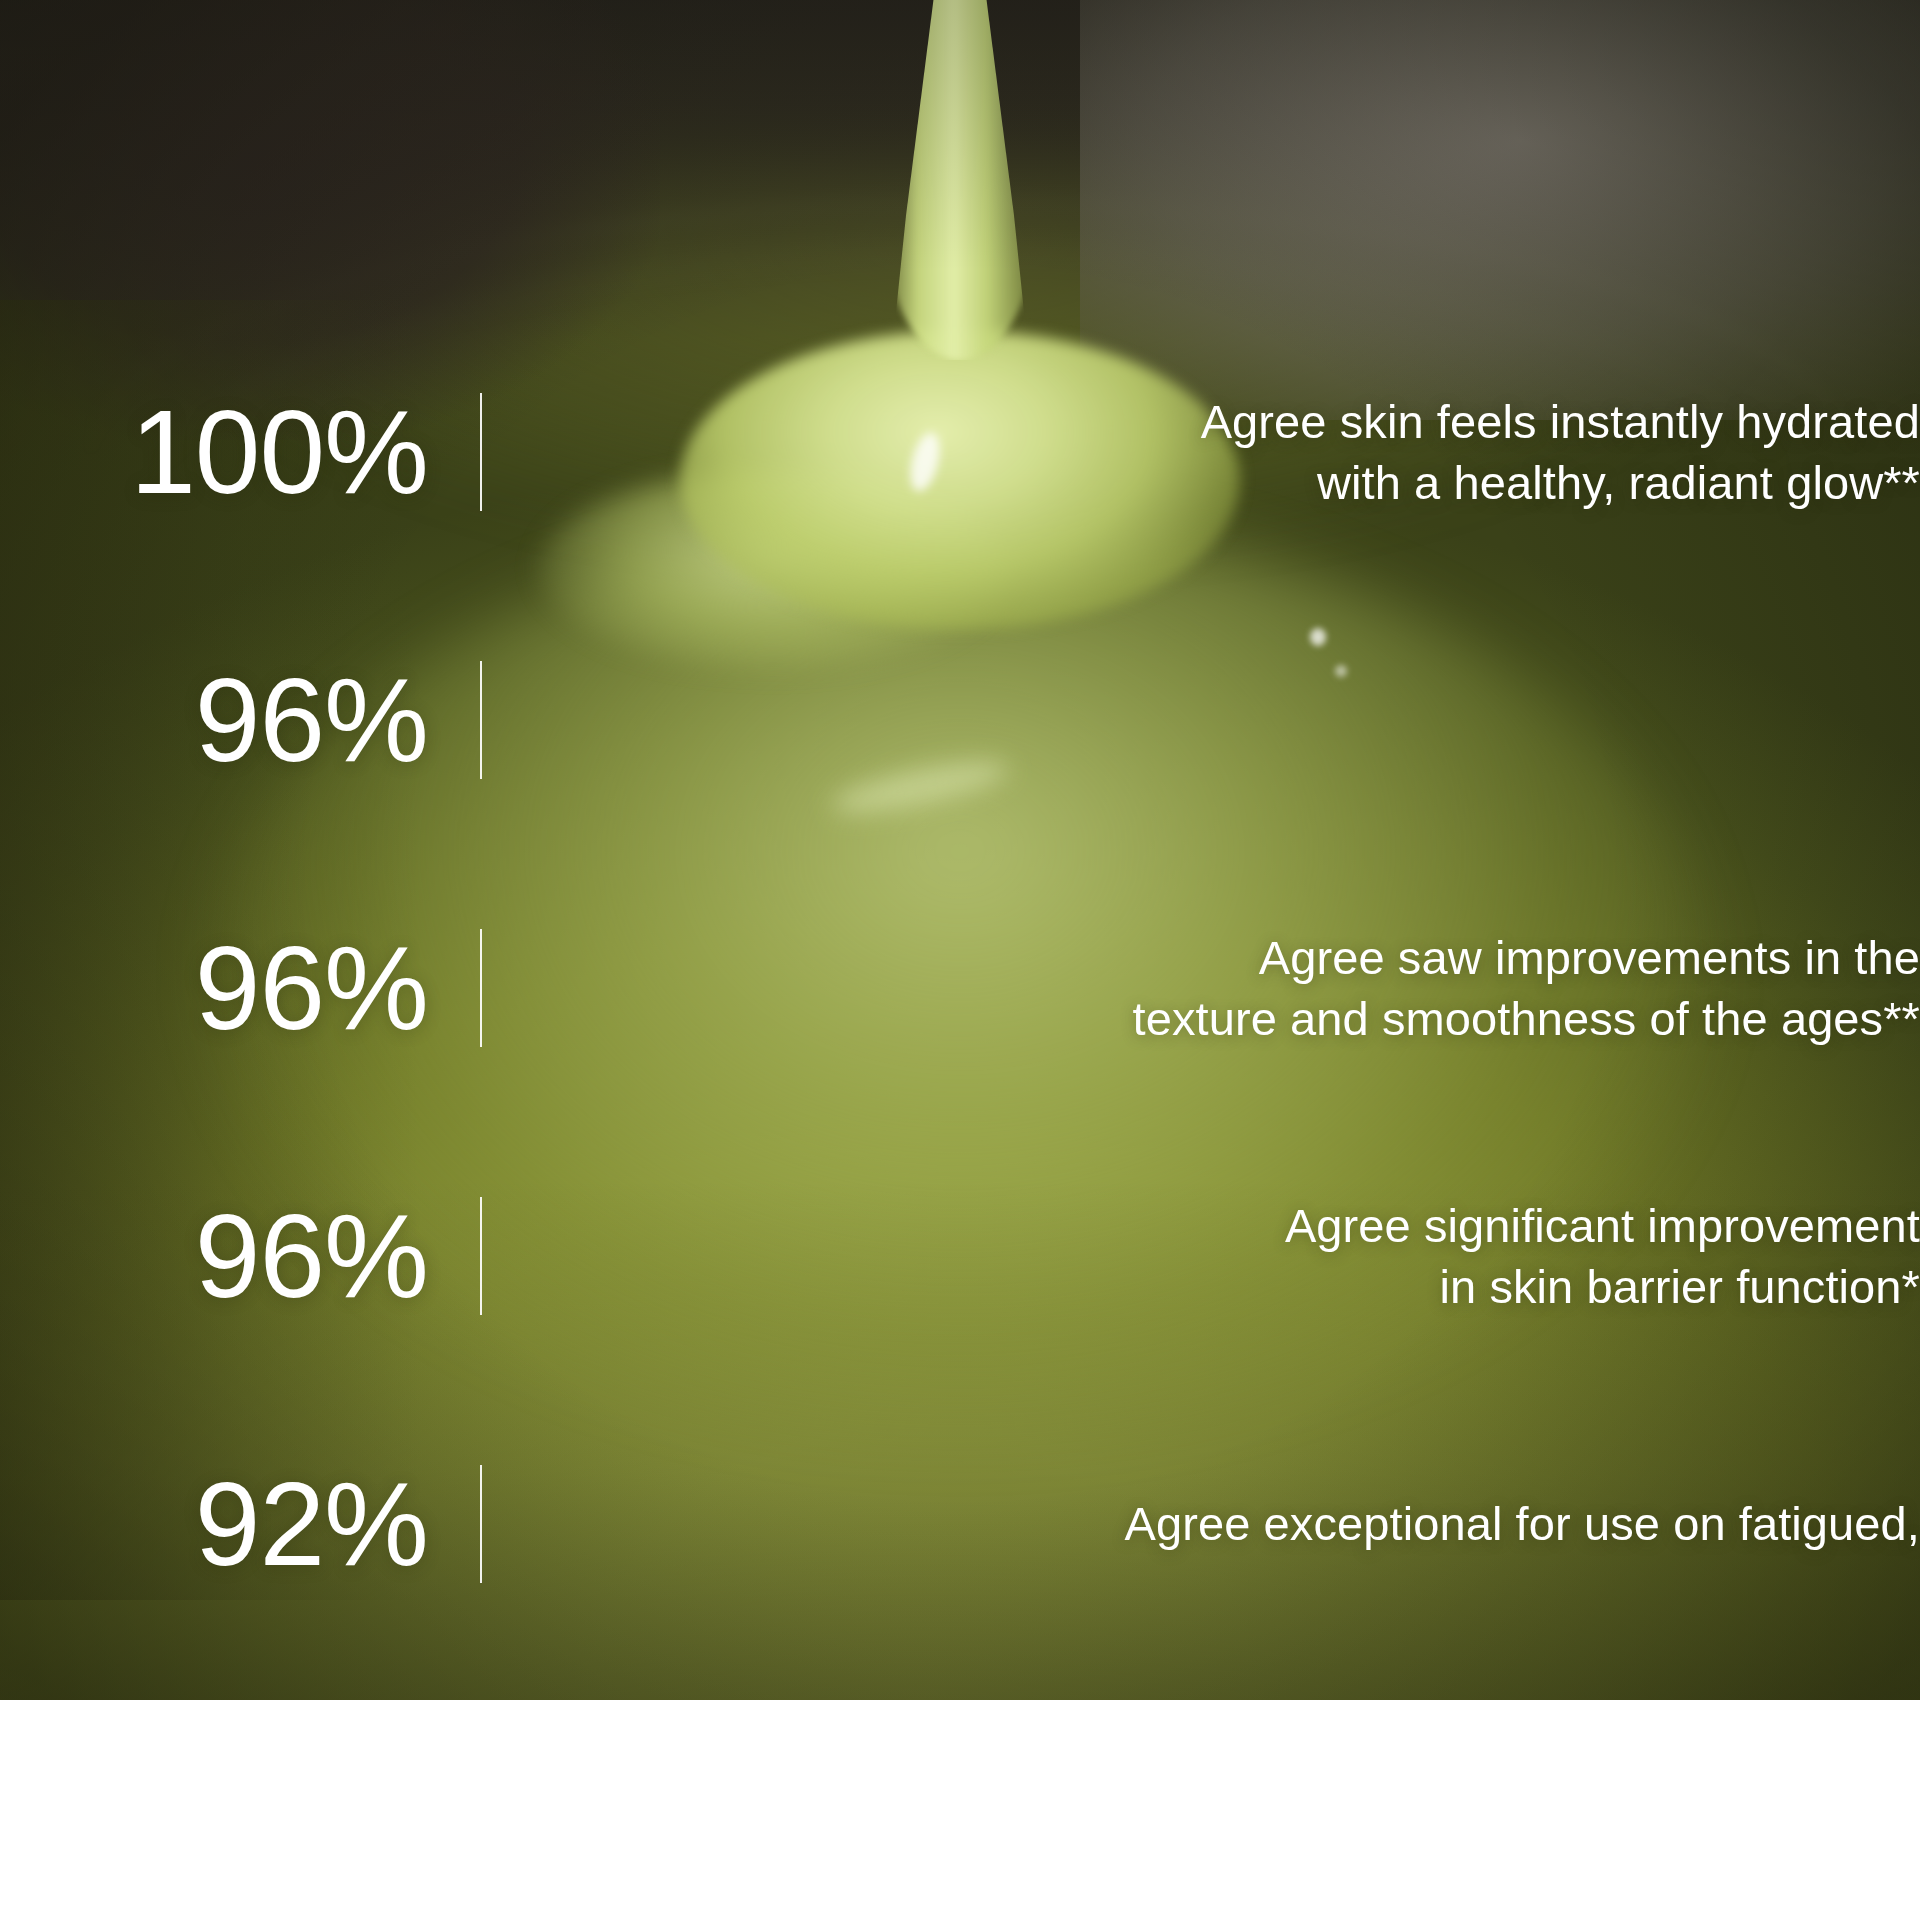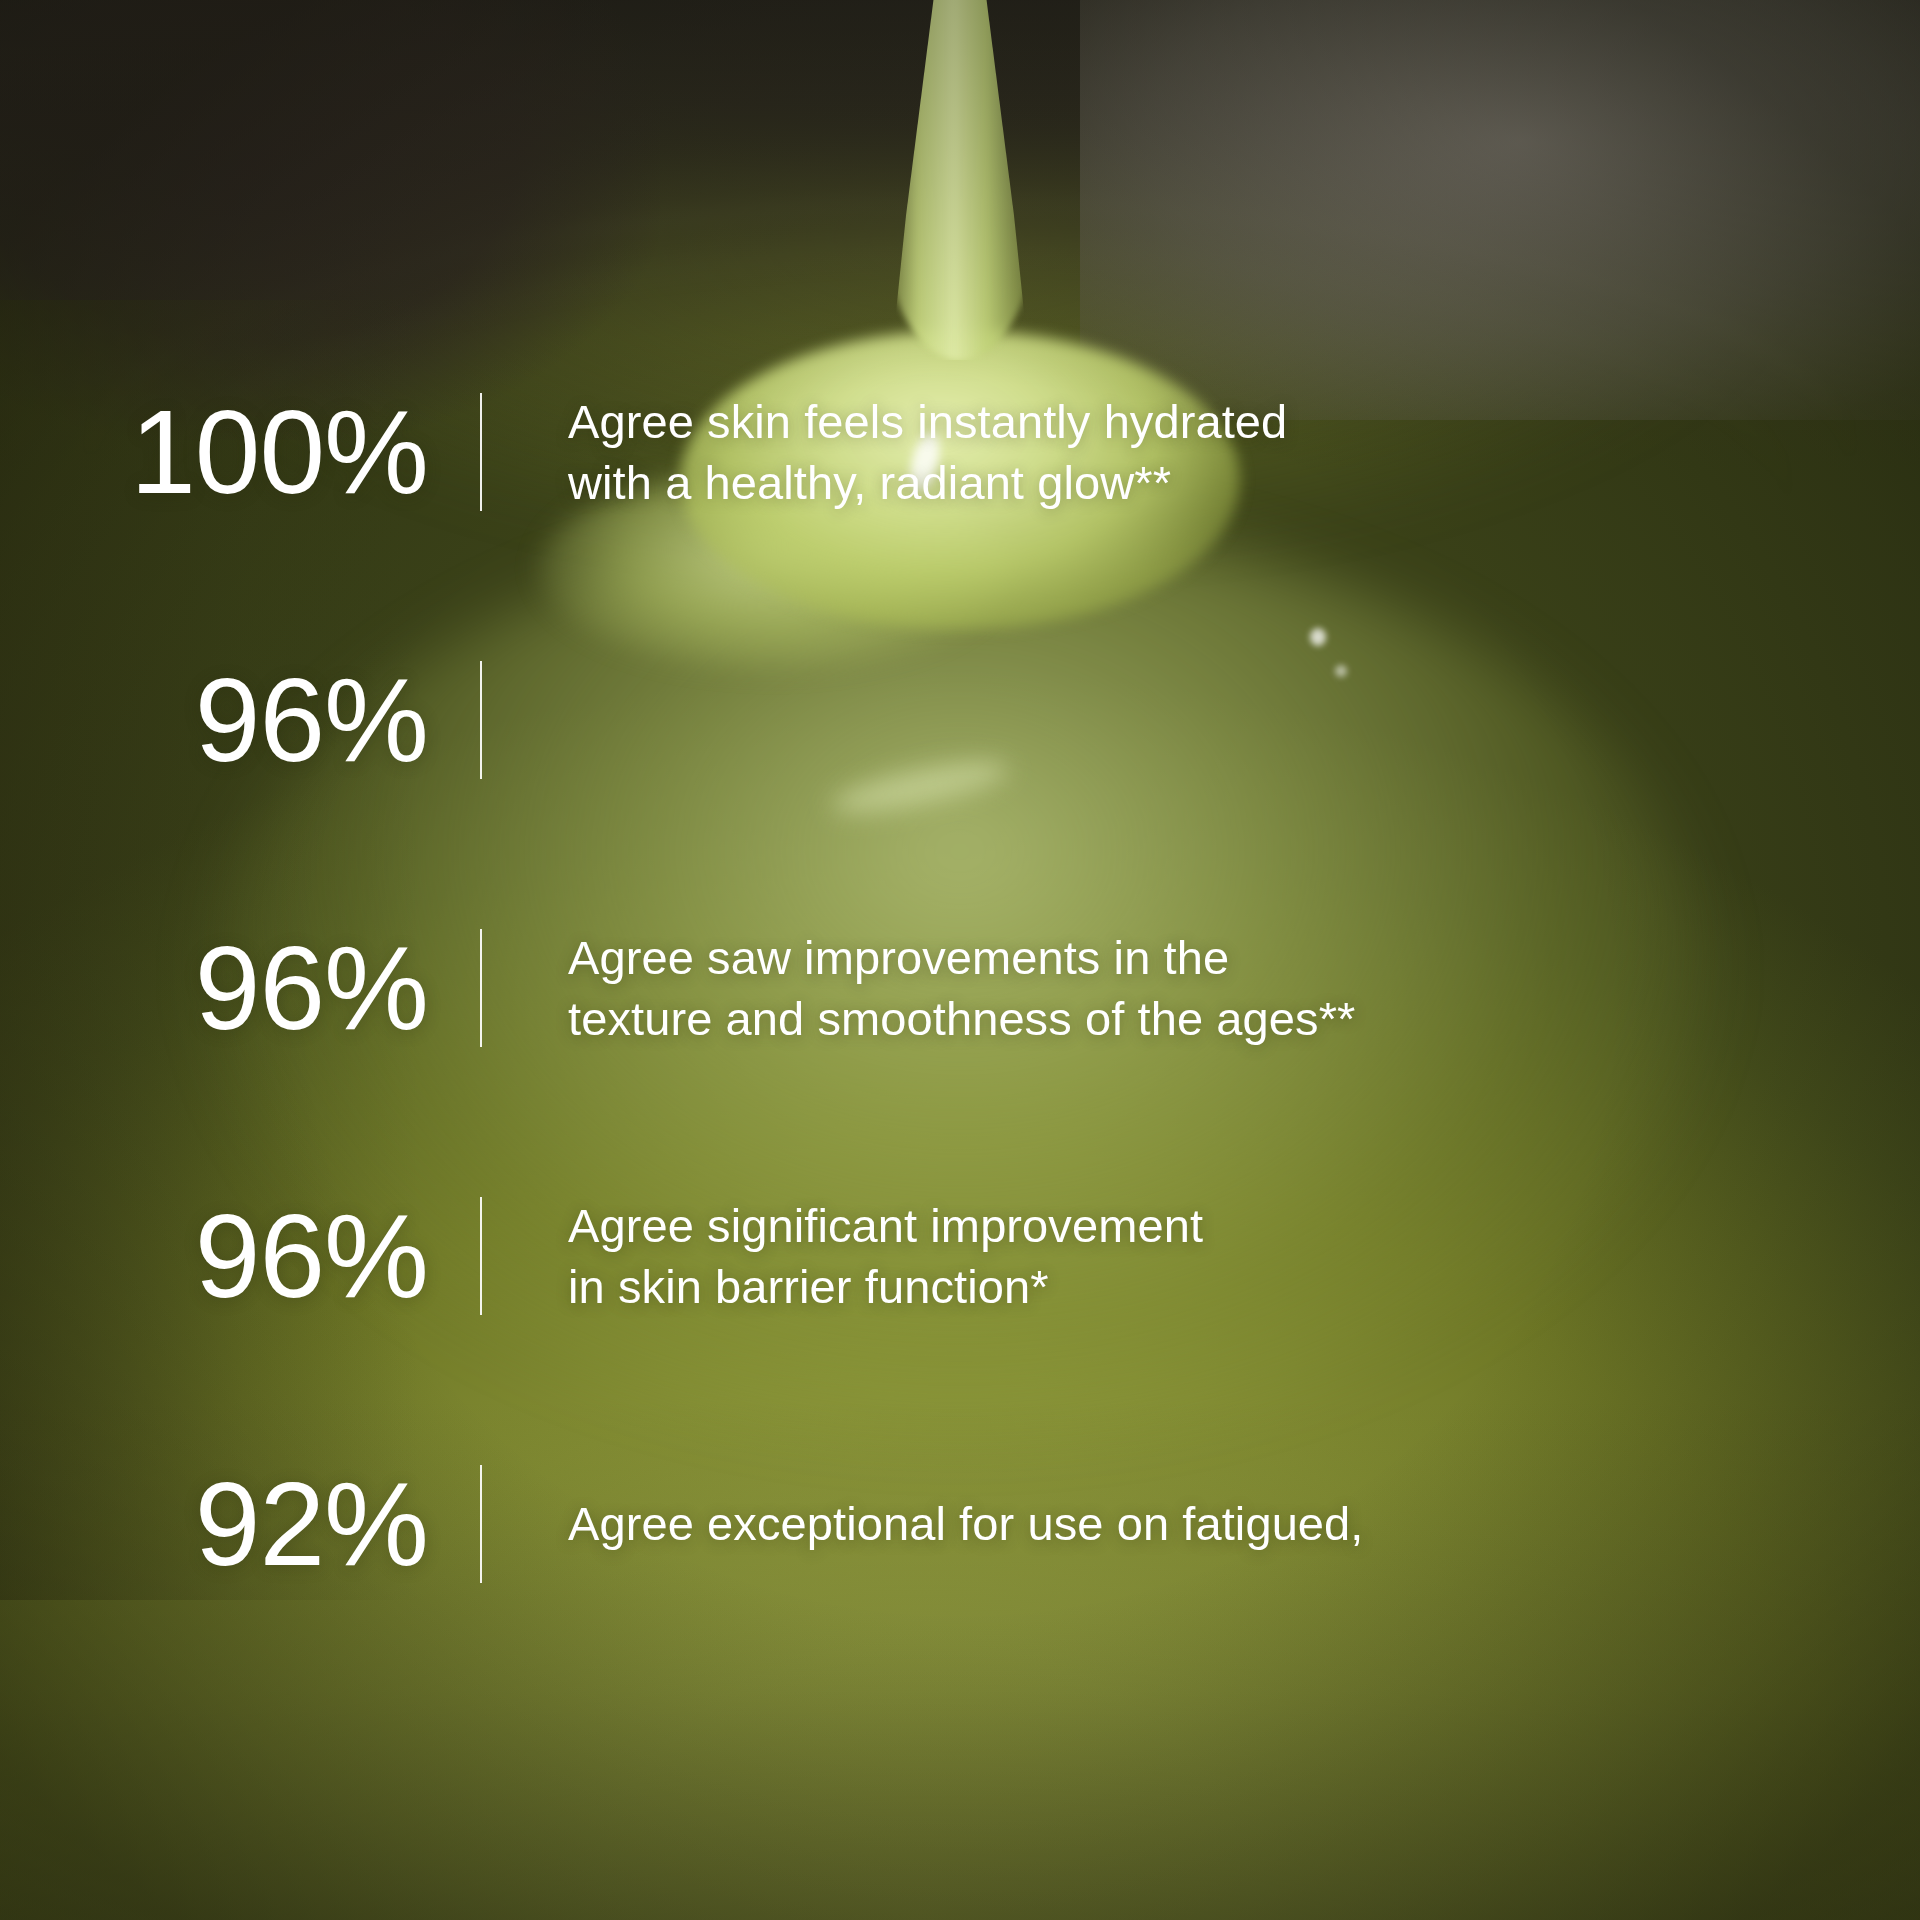"100%" .stage { height: 1920px -> 1700px }
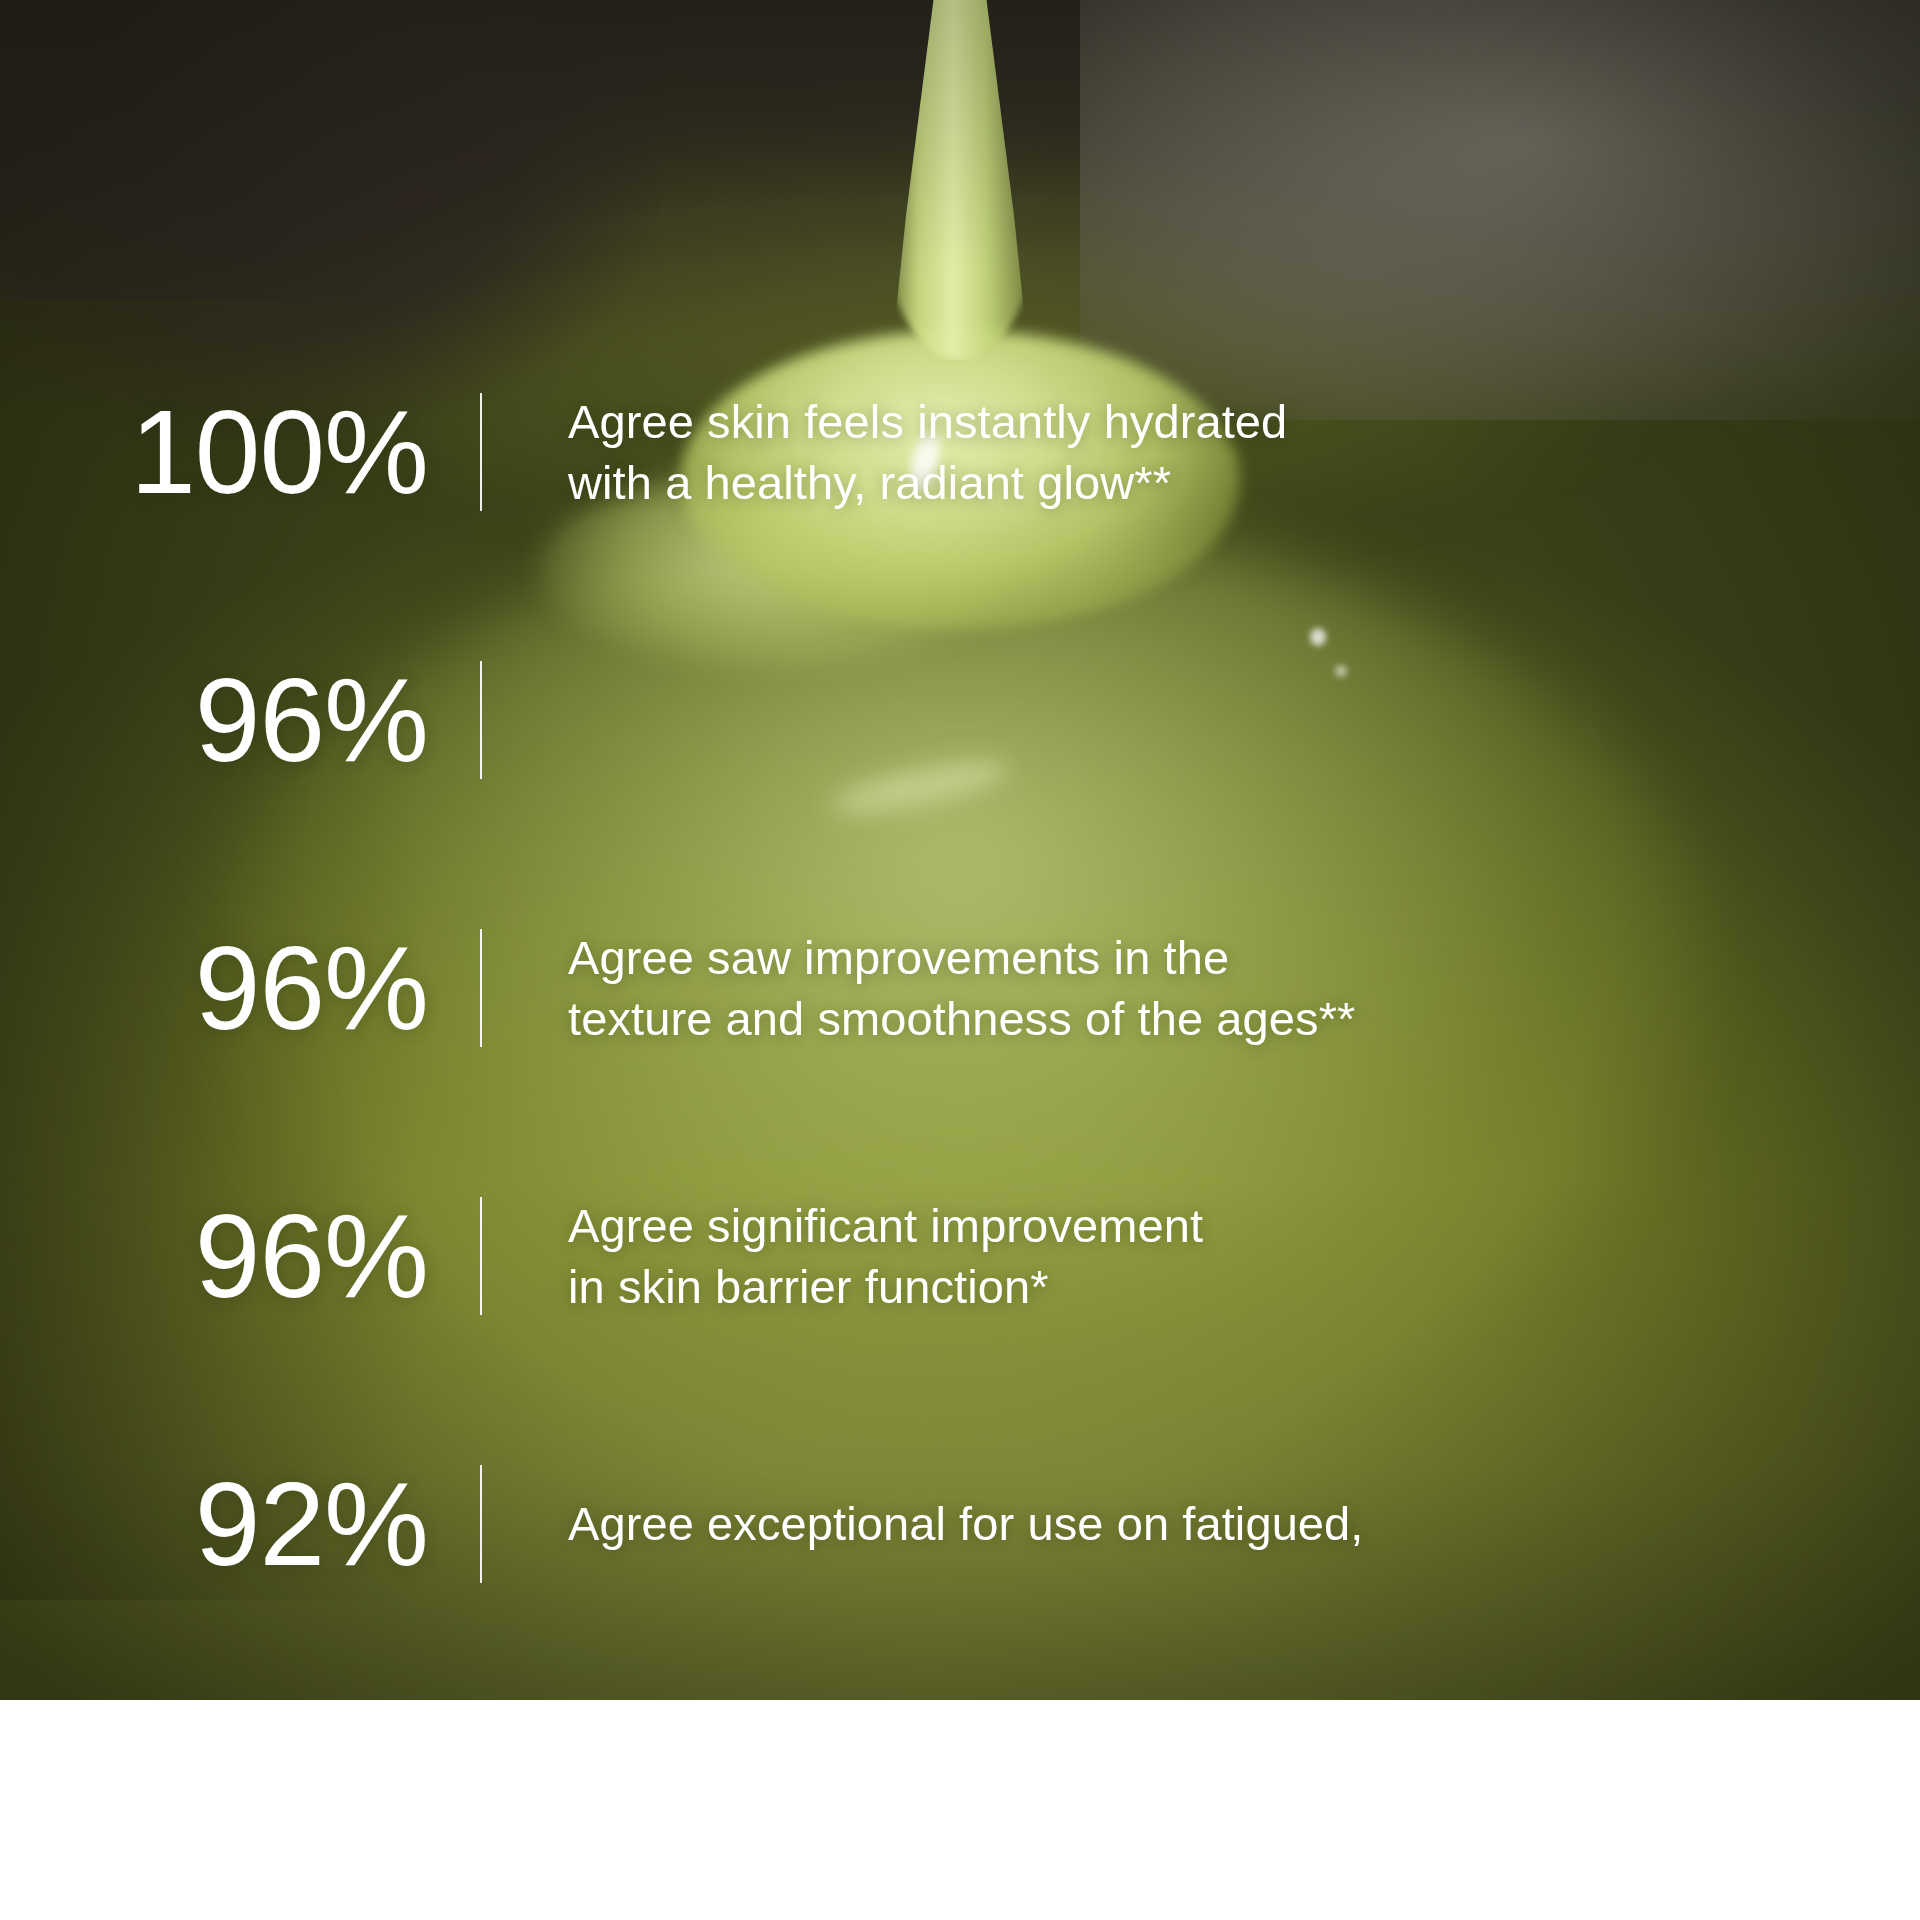"Agree skin feels instantly hydrated" .stat-text .ln { text-align: none -> right }
